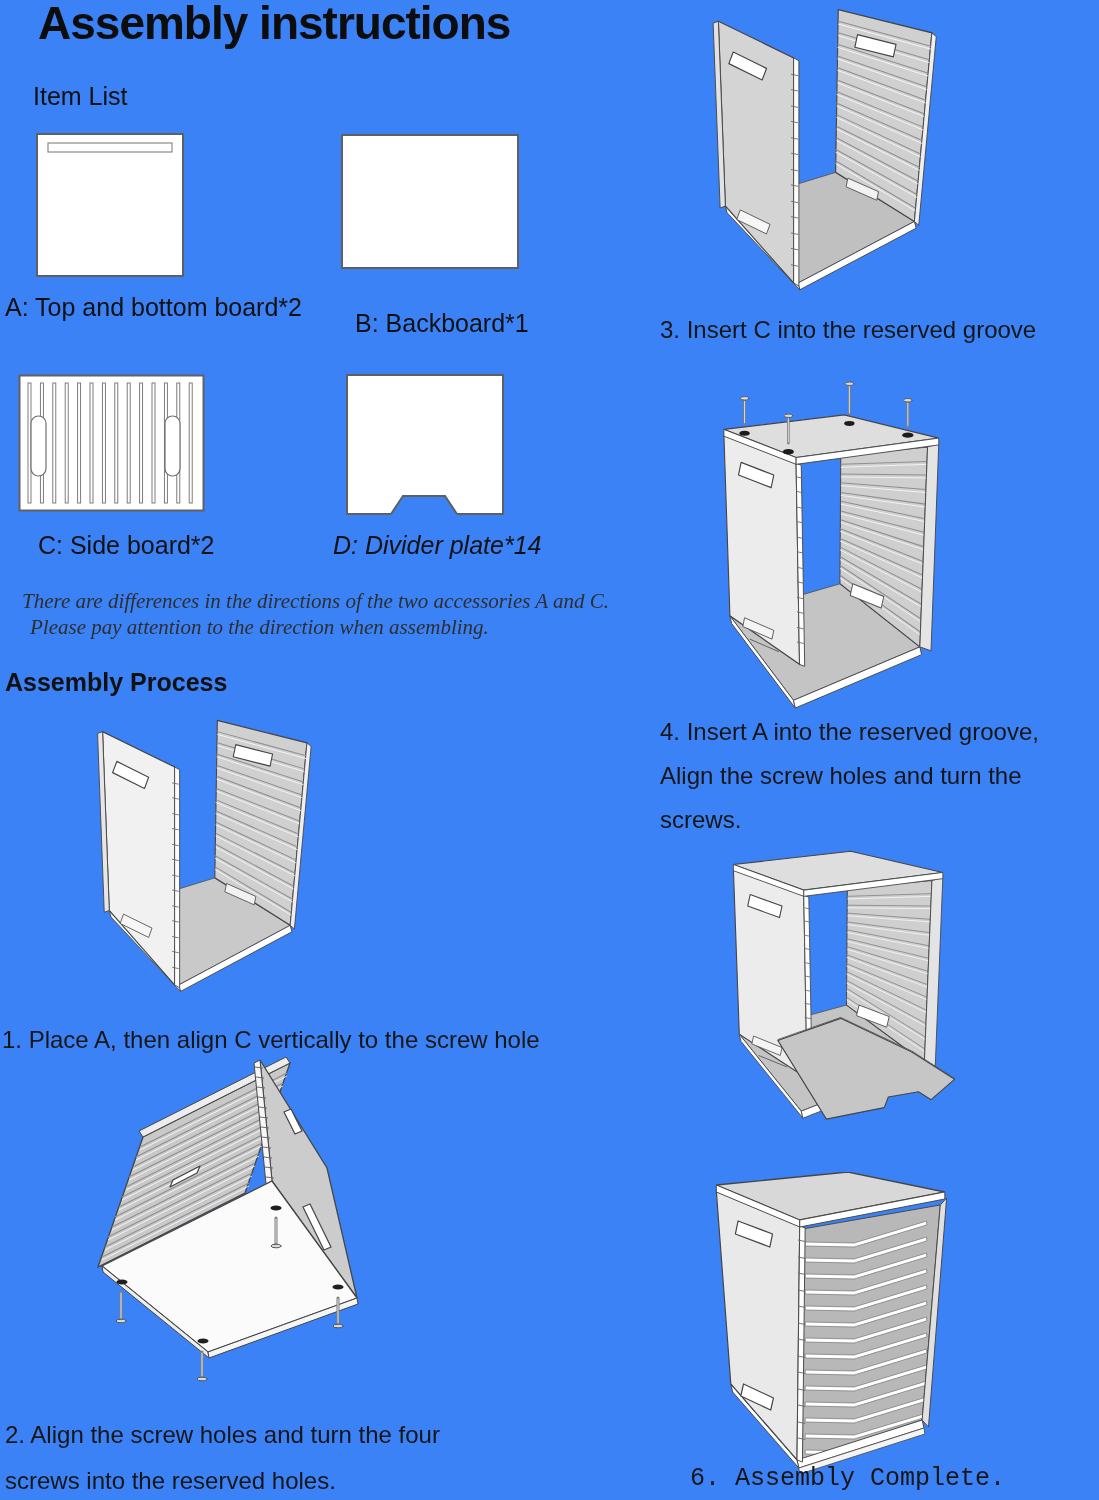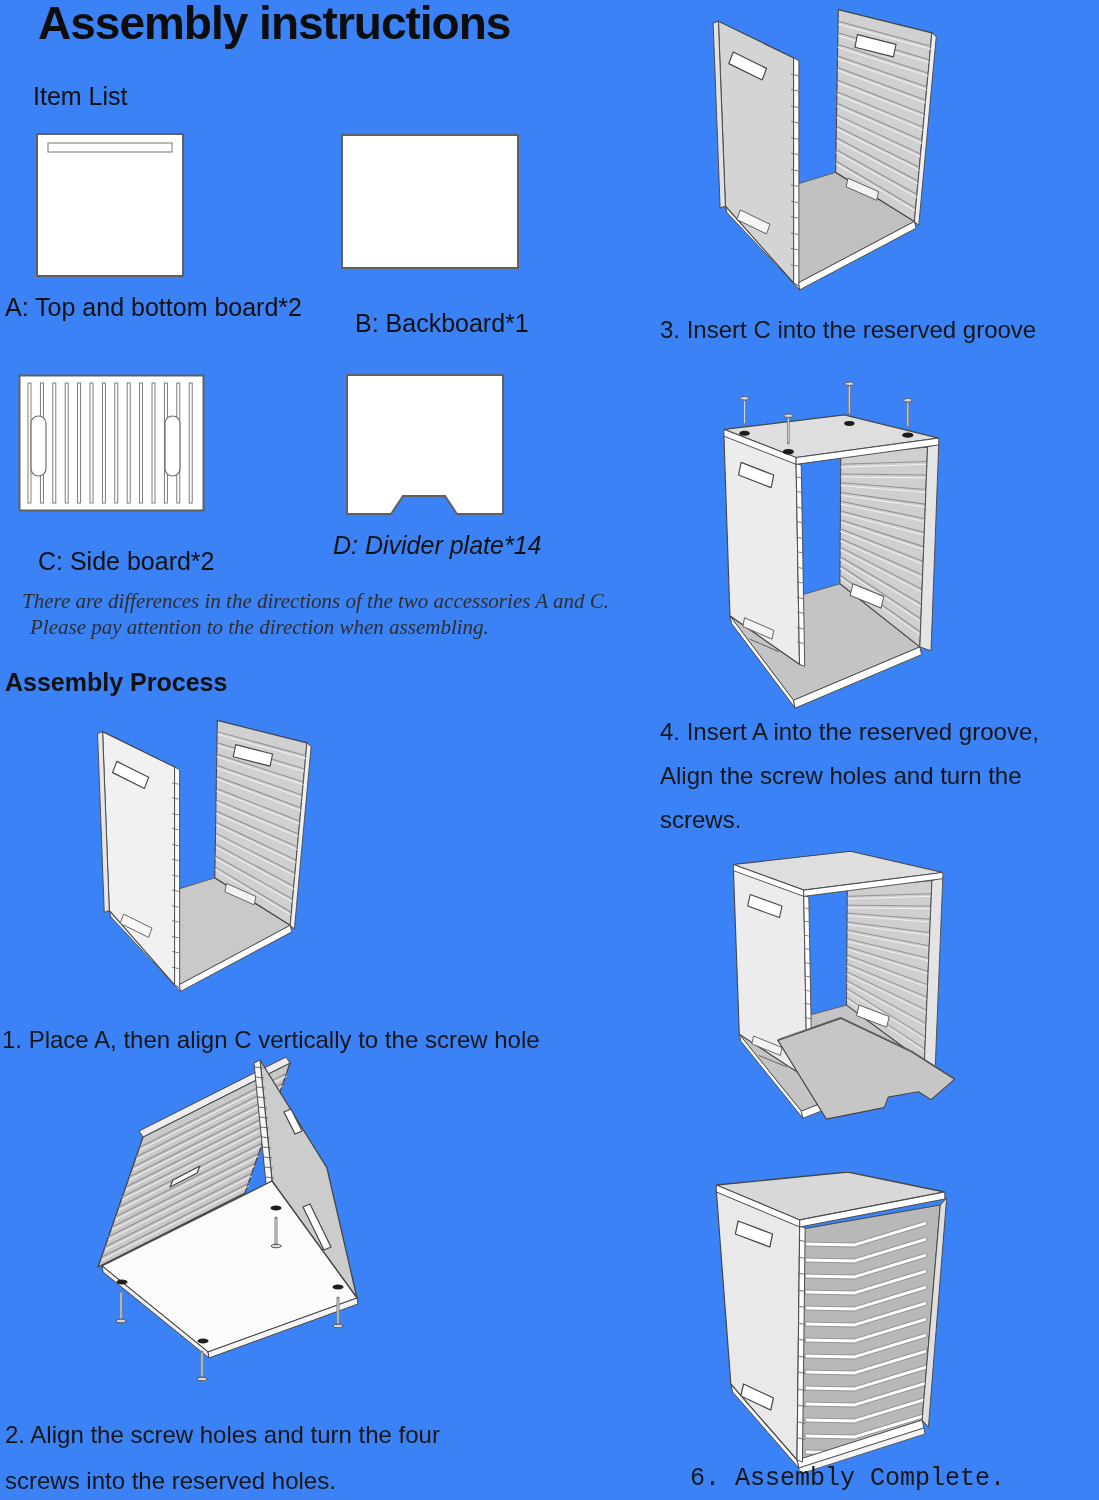"C: Side board*2" div.abs { margin-top: 16px -> none }
